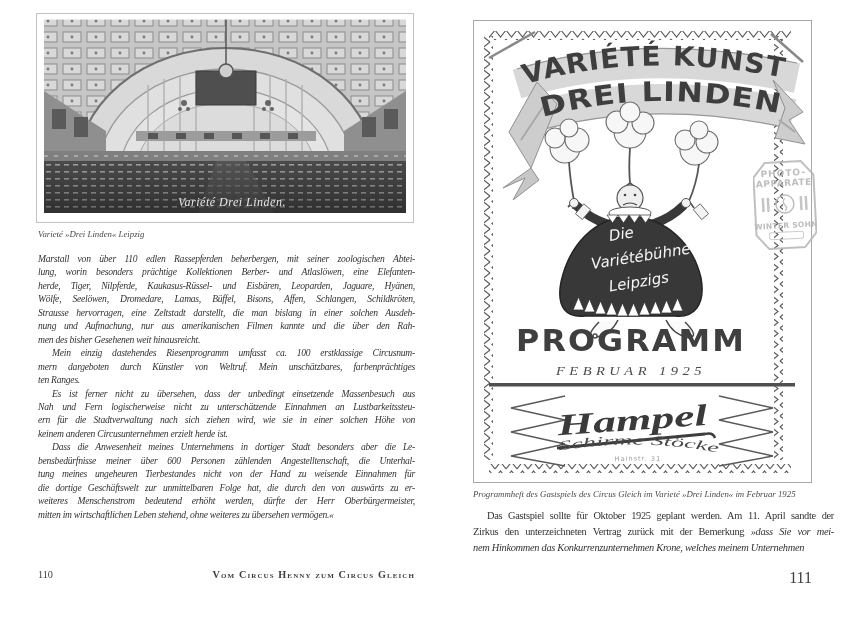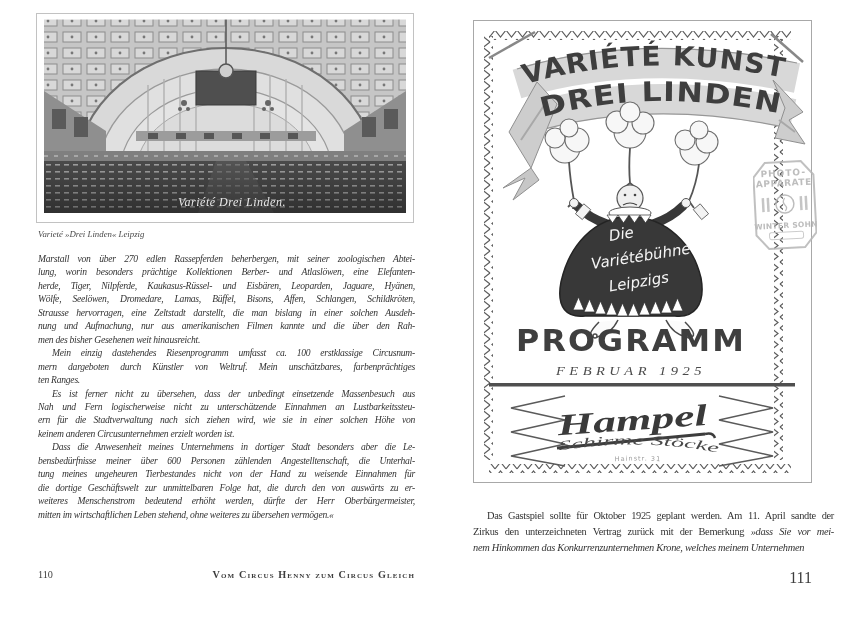"Marstall von über 270 edlen" div.line { text: 270 -> 110 }
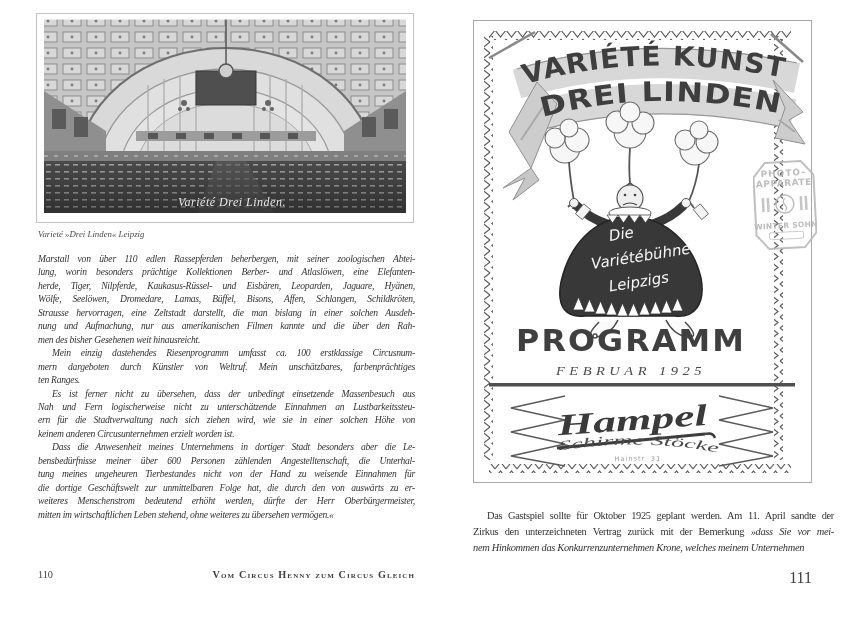"keinem anderen Circusunternehmen erzielt" div.line { text: worden -> herde }
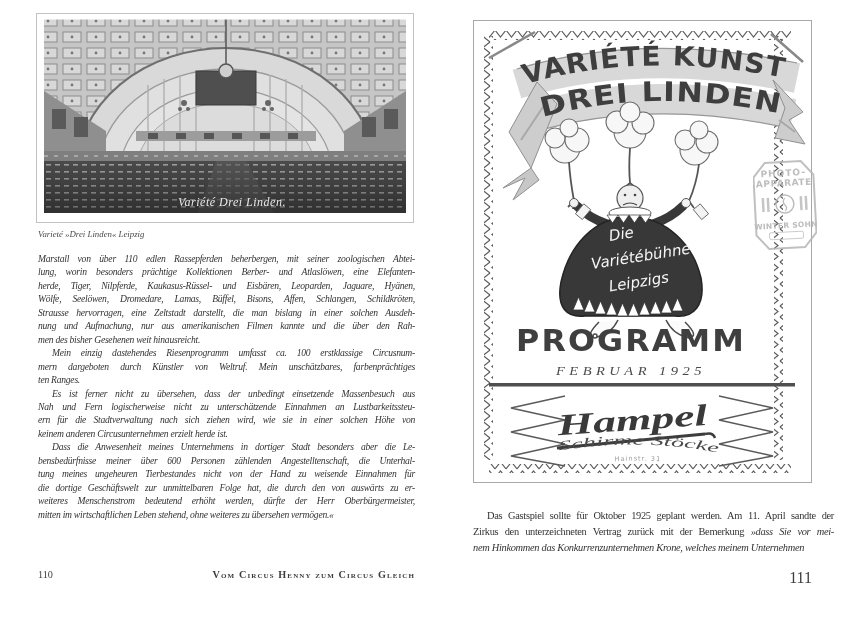"Programmheft des Gastspiels des Circus" div.abs { html: none -> <div>Programmheft des Gastspiels des Circus Gleich im Varieté »Drei Linden« im Februar 1925</div> }
